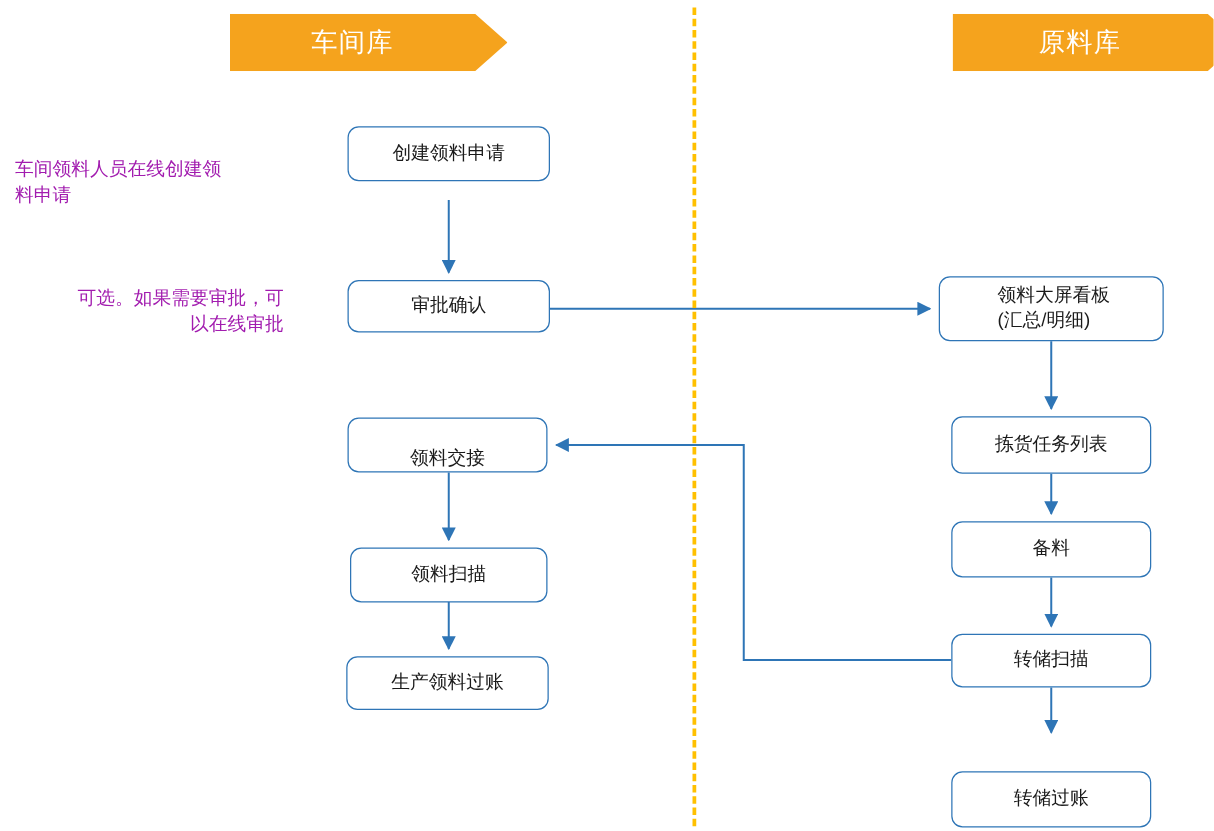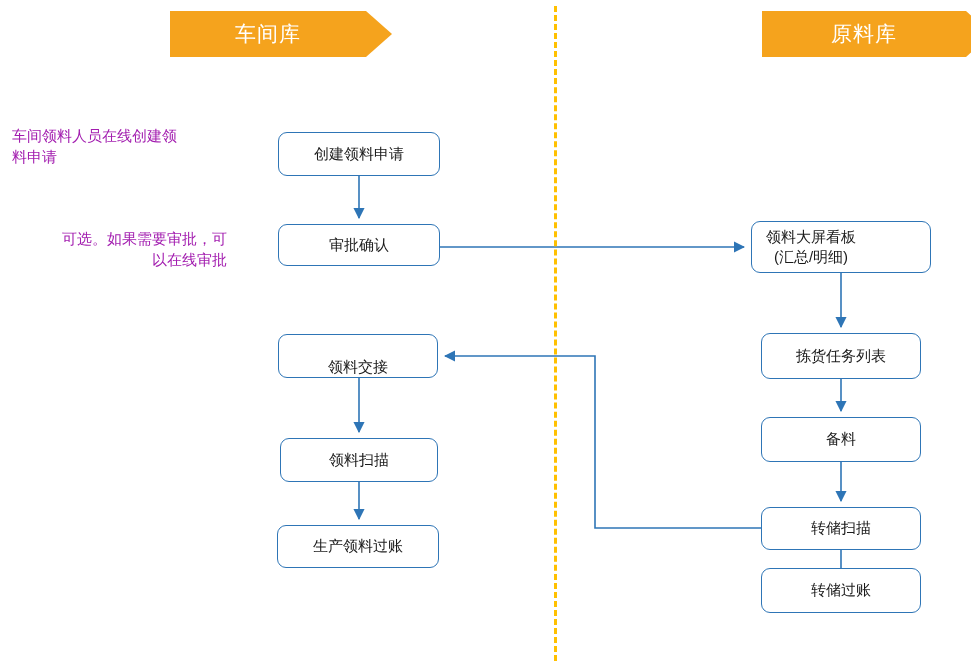"车间库" .banner-left { left: 170px -> 184px }
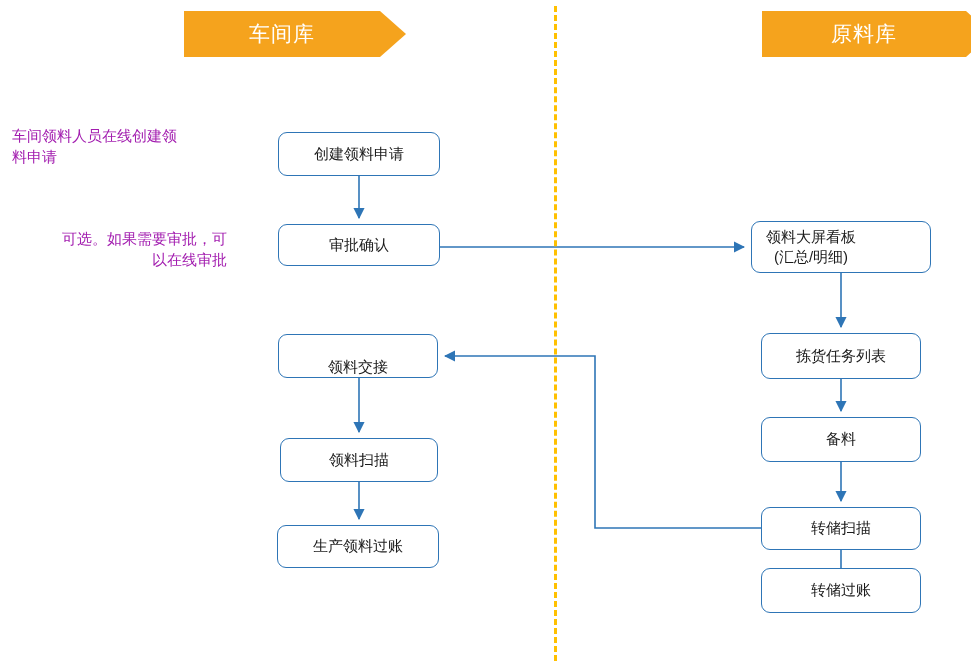"创建领料申请" .n-l1 { top: 132px -> 101px }
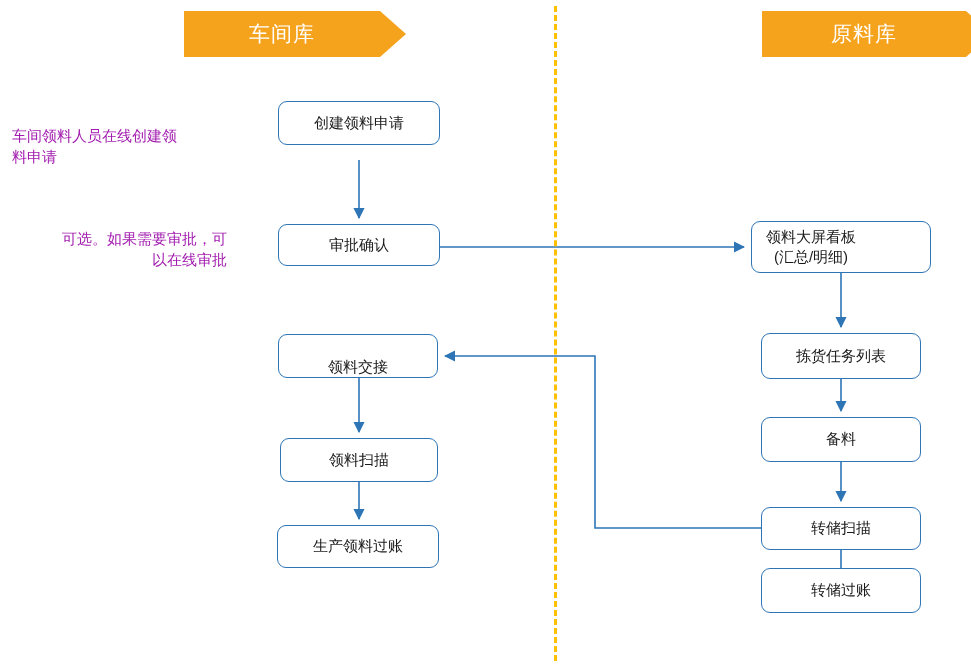"领料大屏看板" .node.align-left .lbl { margin-left: none -> 32px; text-align: center -> left }
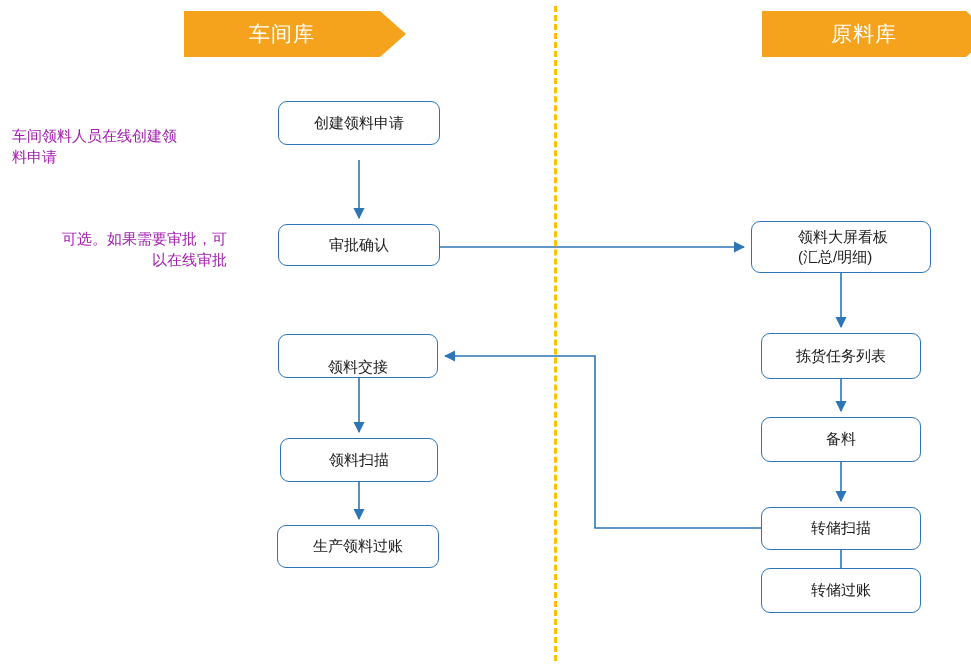"转储过账" .n-r5 { top: 568px -> 617px }
